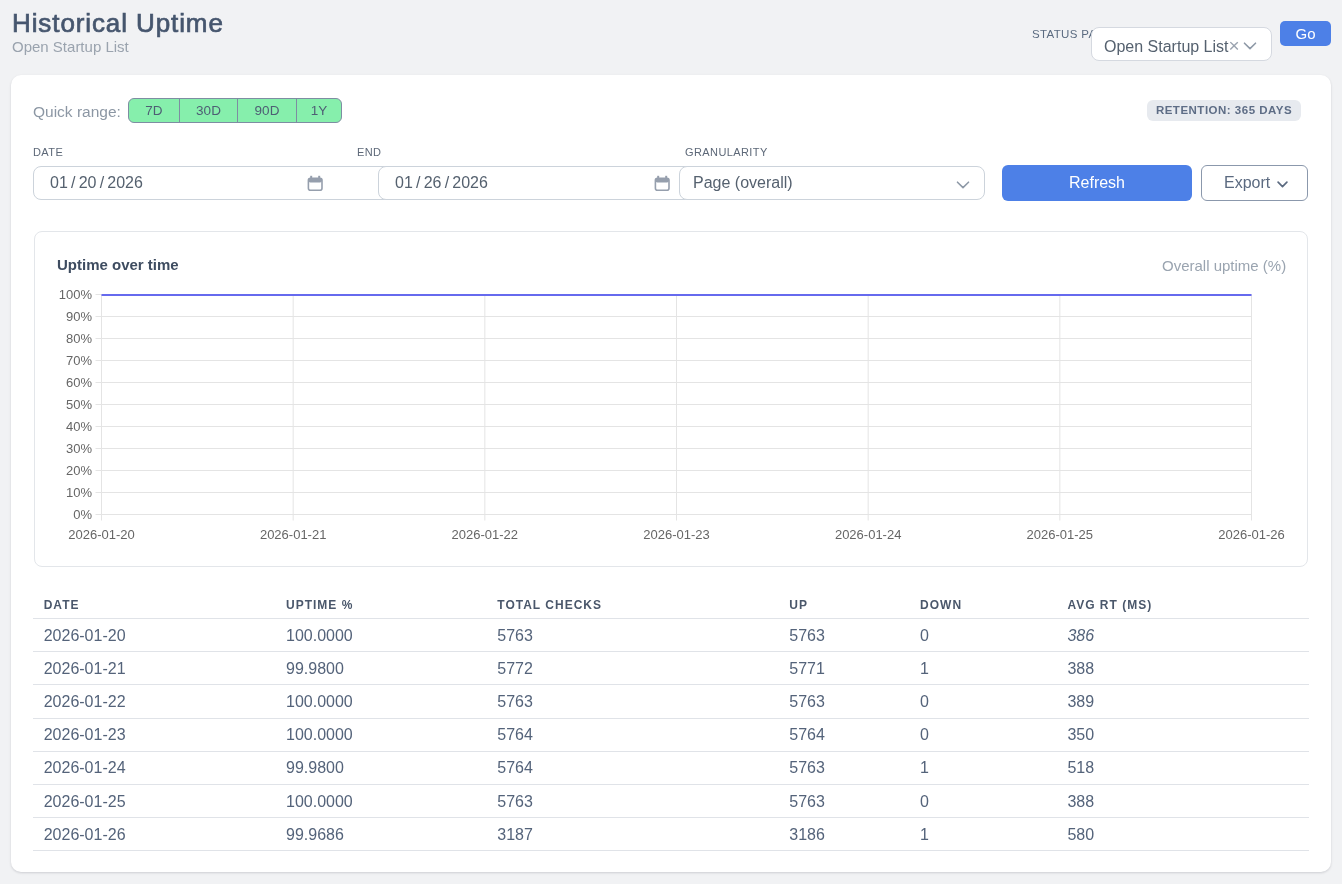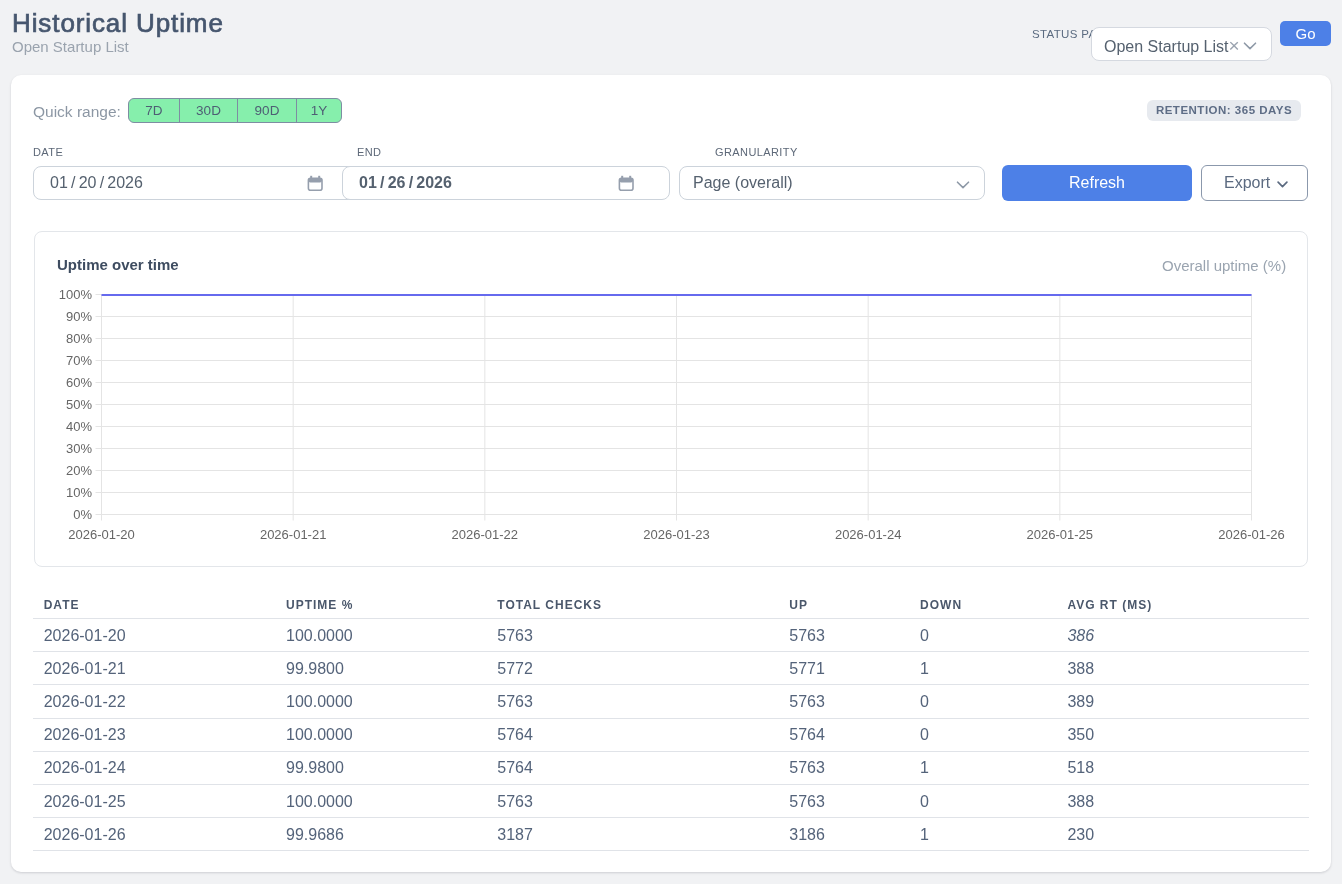"GRANULARITY" div.flabel { left: 715px -> 685px }
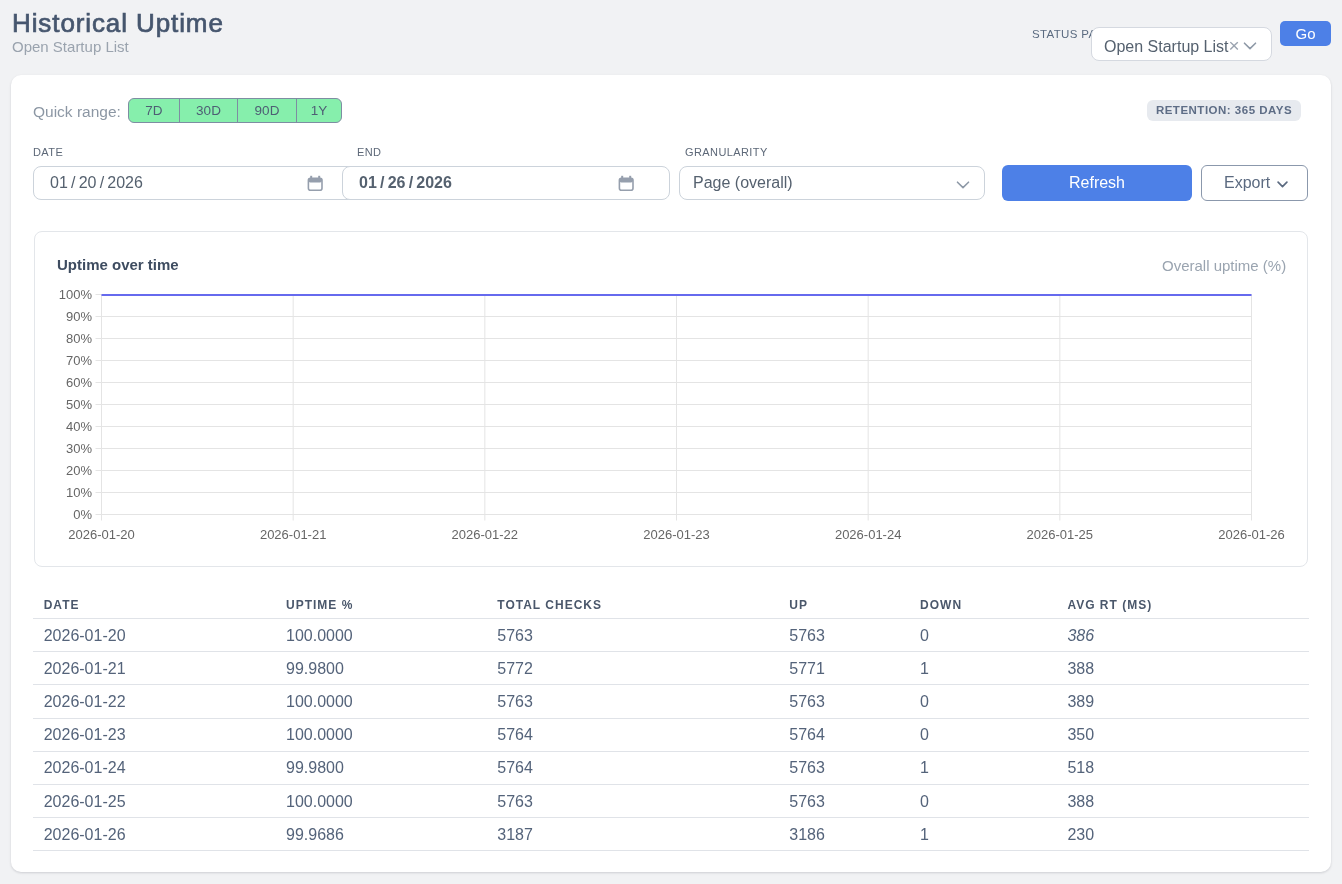"01 / 26 / 2026" div.input { font-weight: bold -> none; left: 342px -> 378px }
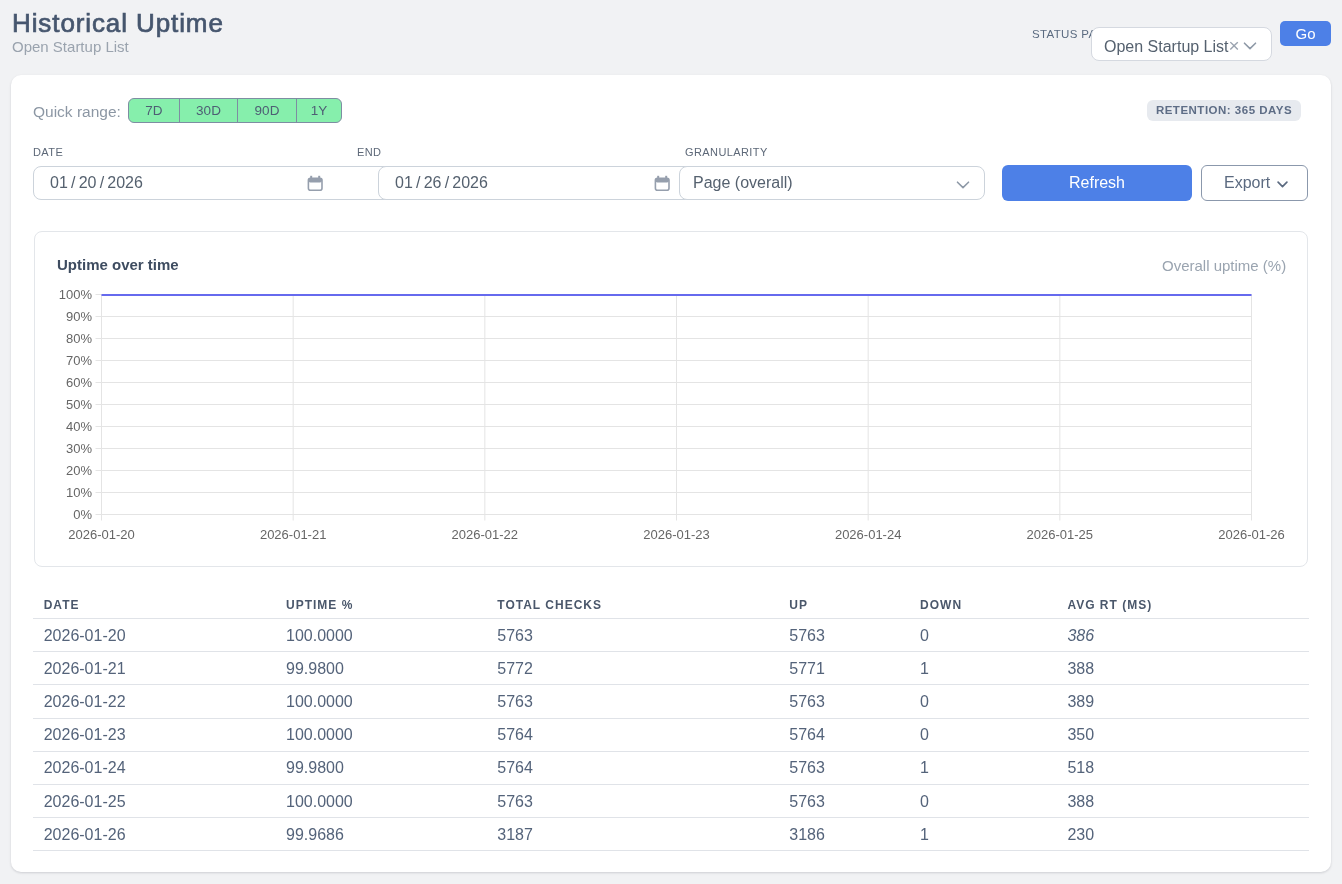"230" div.cell { text: 230 -> 580 }
